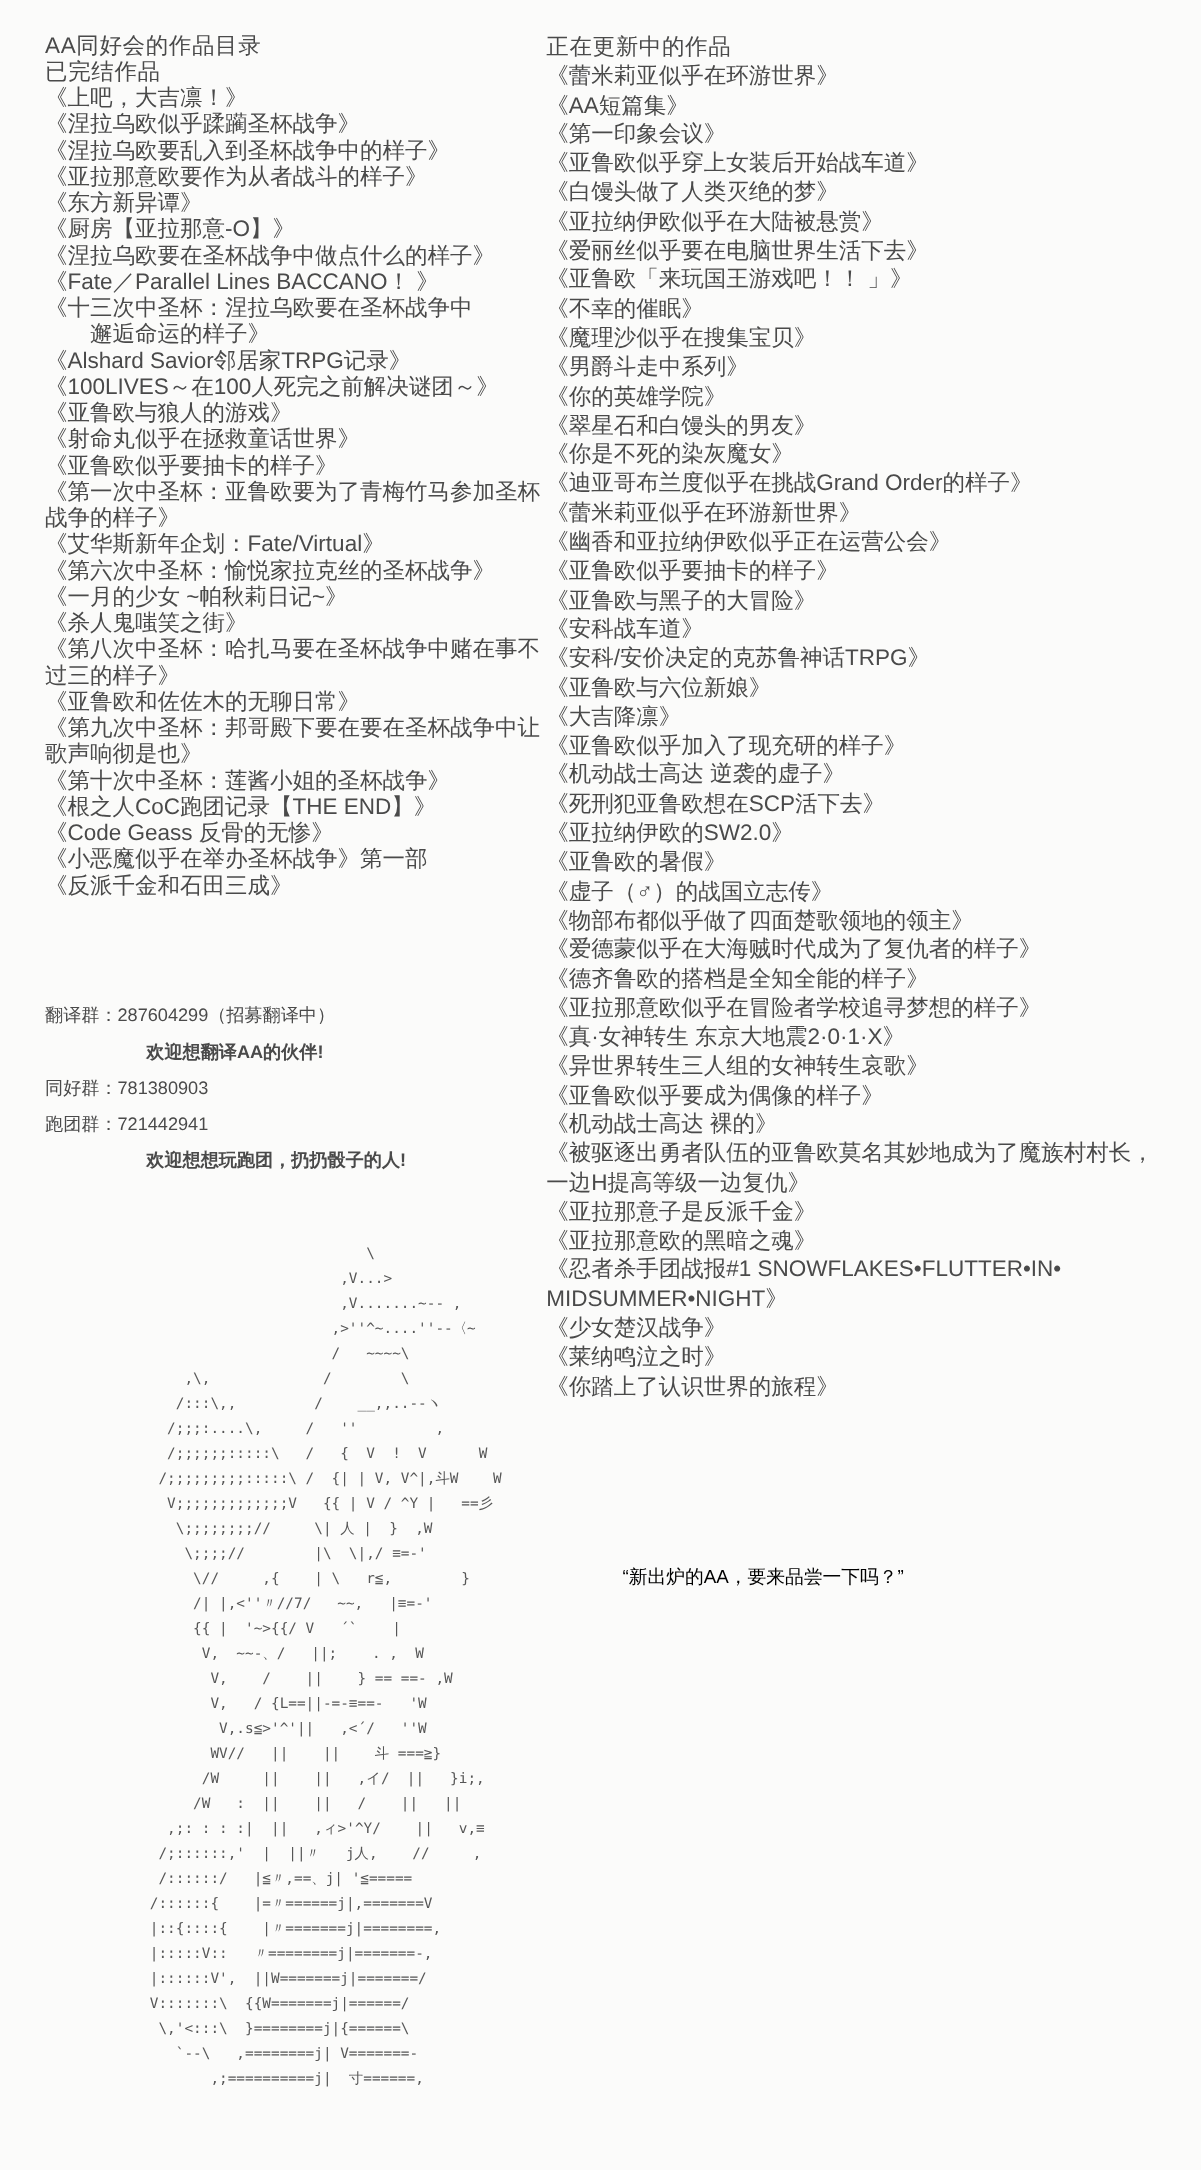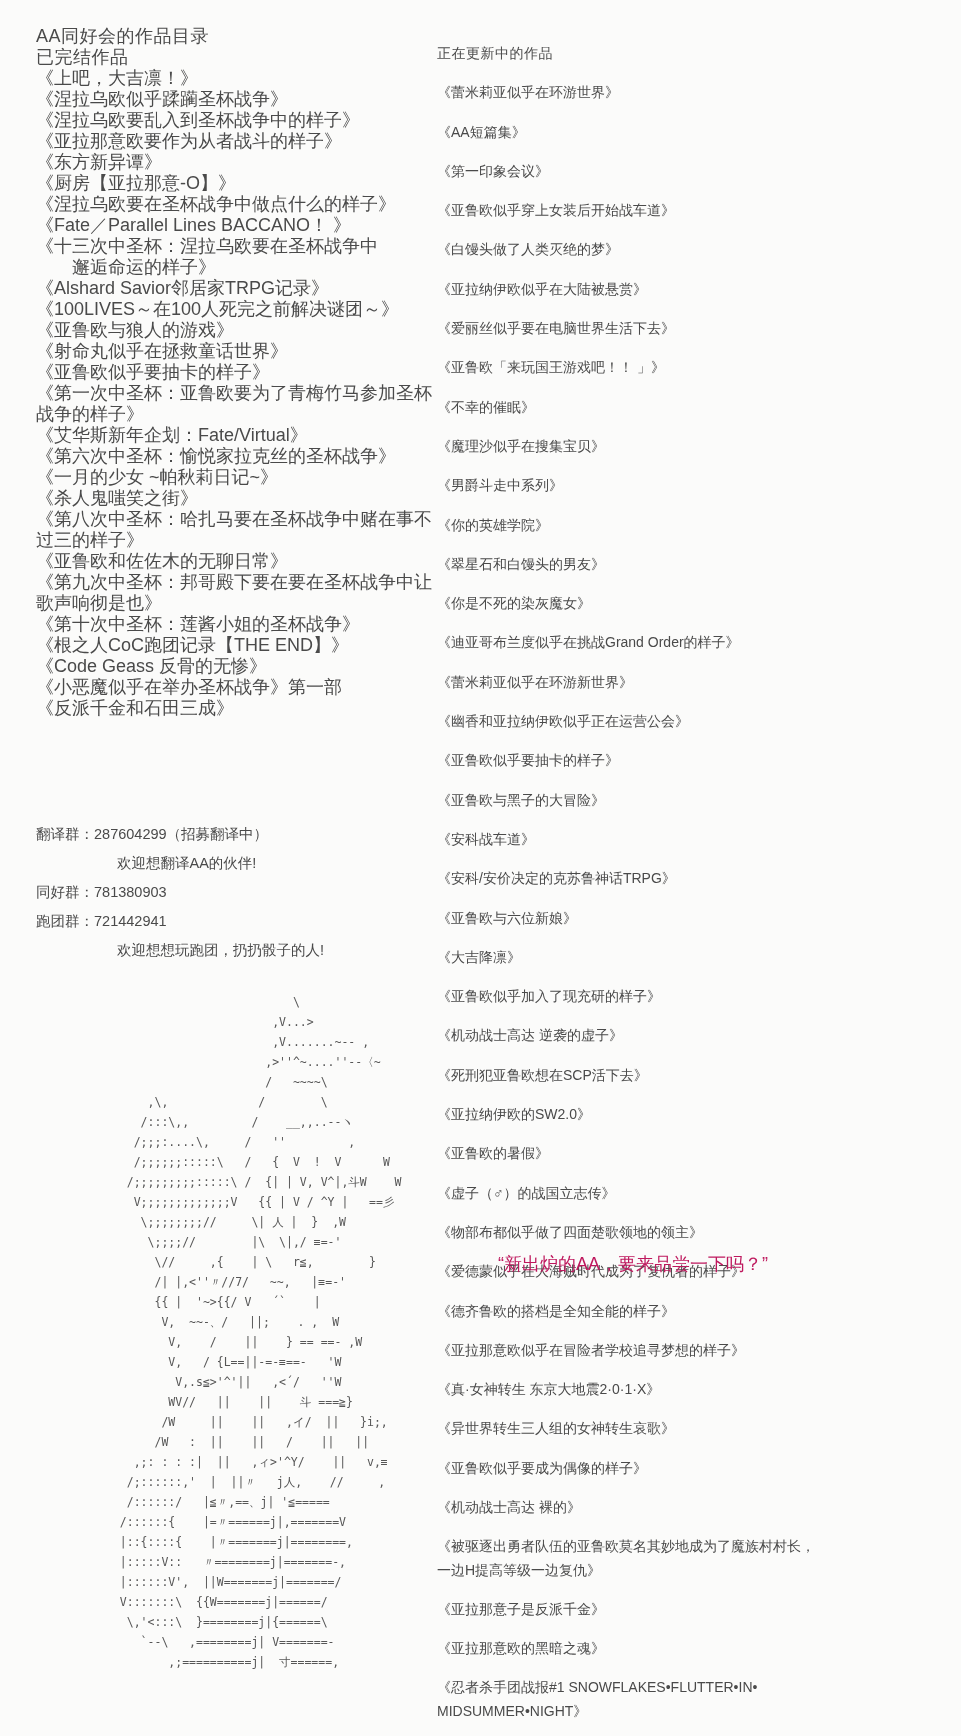"正在更新中的作品" .col-right .line { font-size: 14px -> 18px; margin-top: 16px -> none }
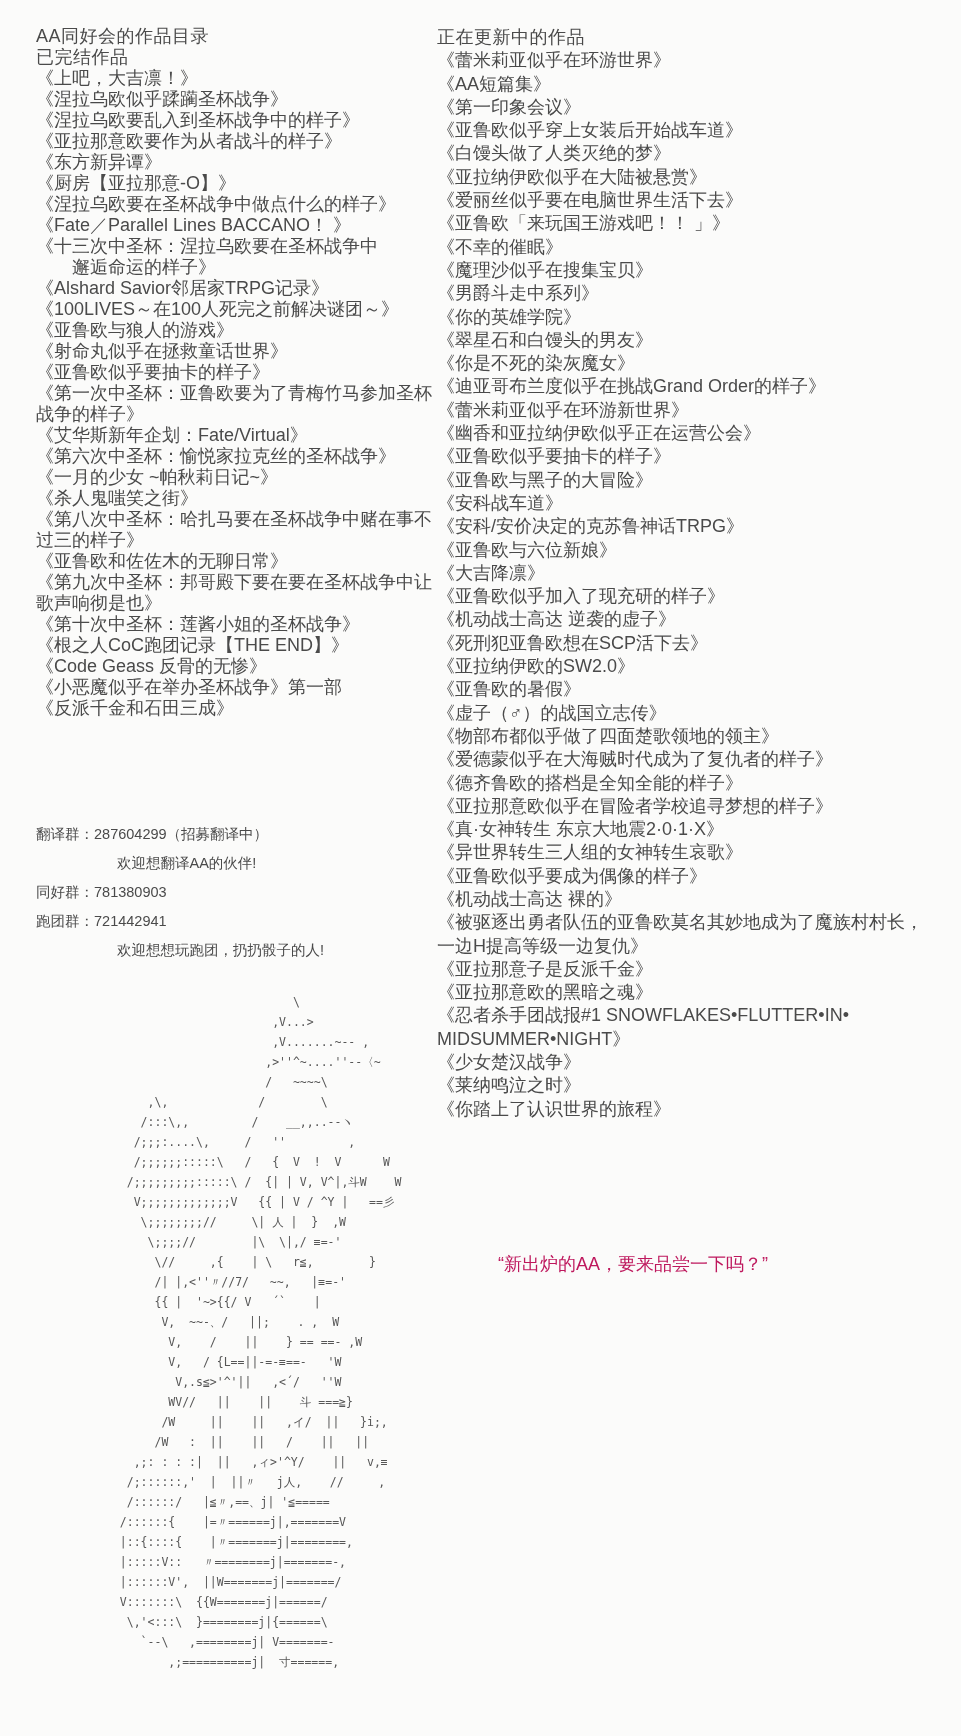"翻译群：287604299（招募翻译中）" .groups { margin-top: 101px -> 80px }
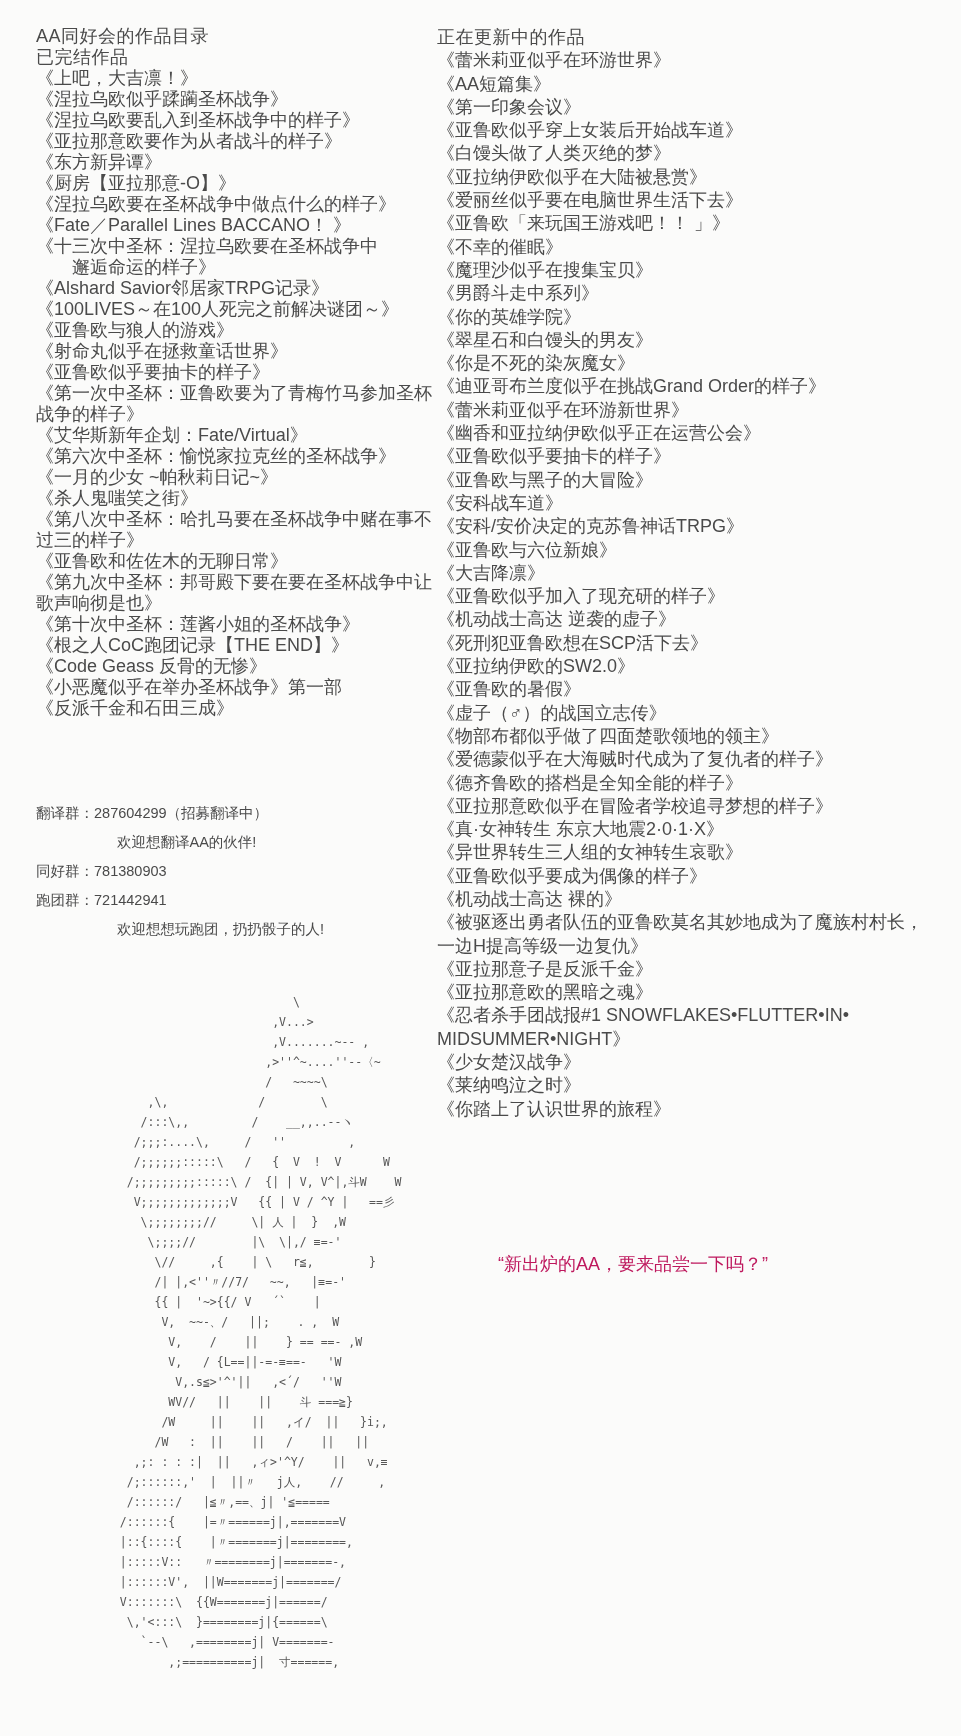"欢迎想翻译AA的伙伴!" .group .g2 { font-weight: none -> bold }
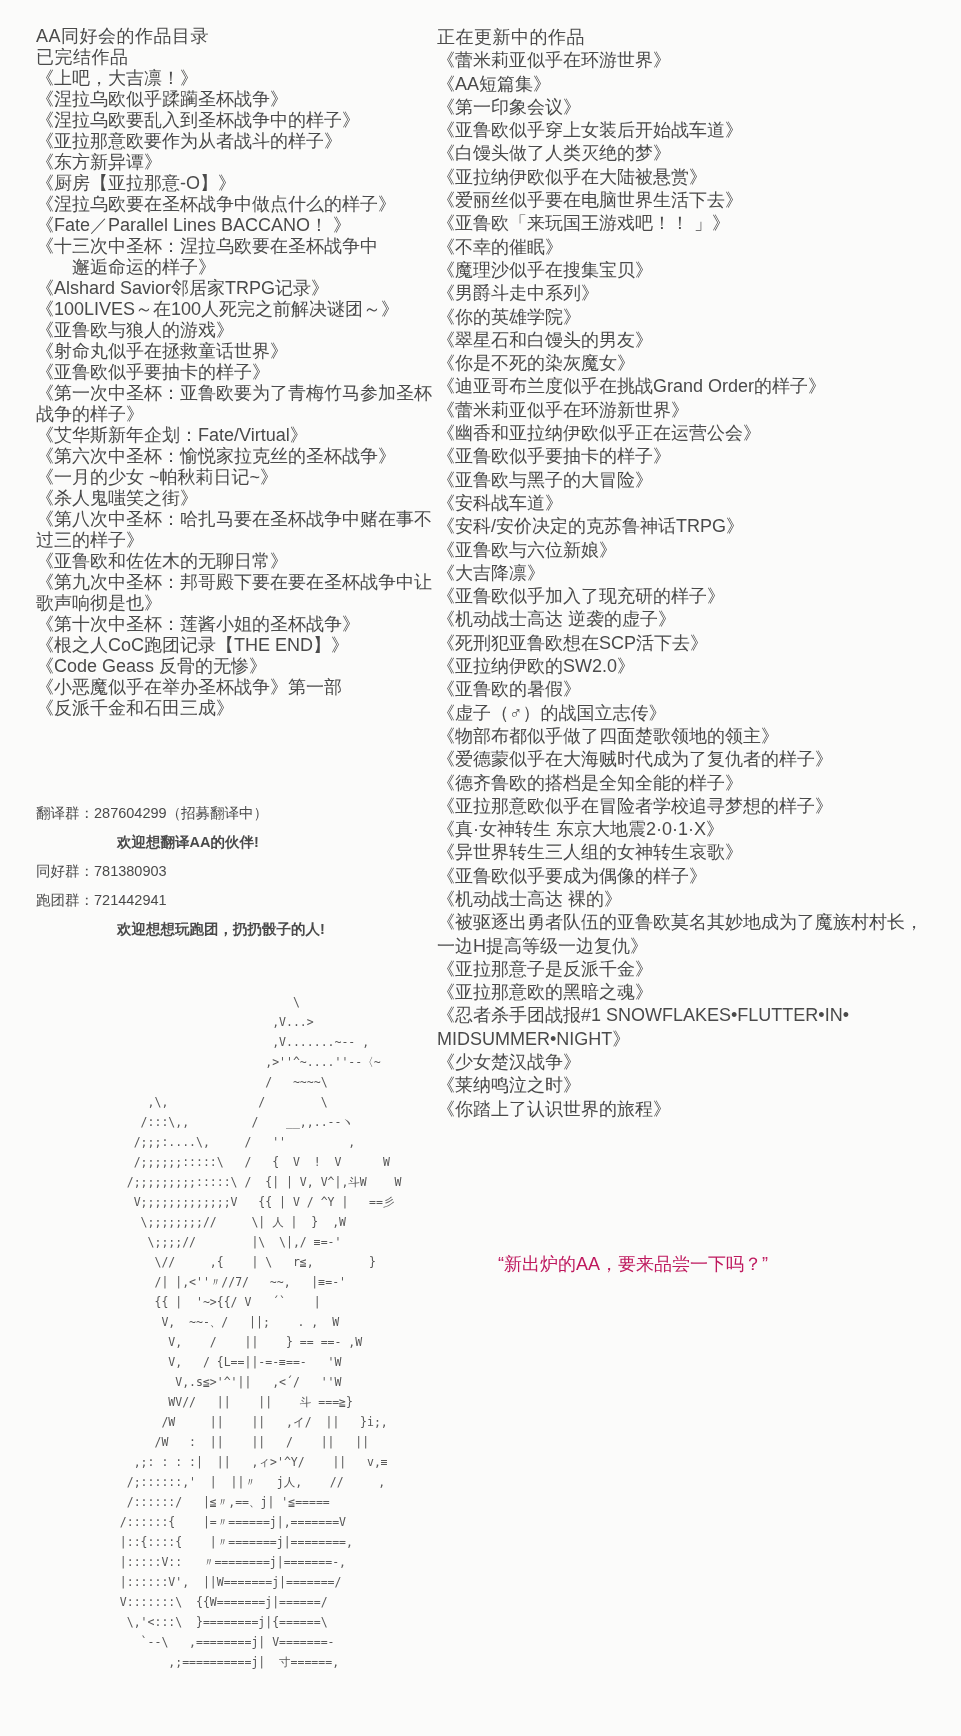"“新出炉的AA，要来品尝一下吗？”" .quote { color: #be185d -> #000000; font-size: 18px -> 15px }
